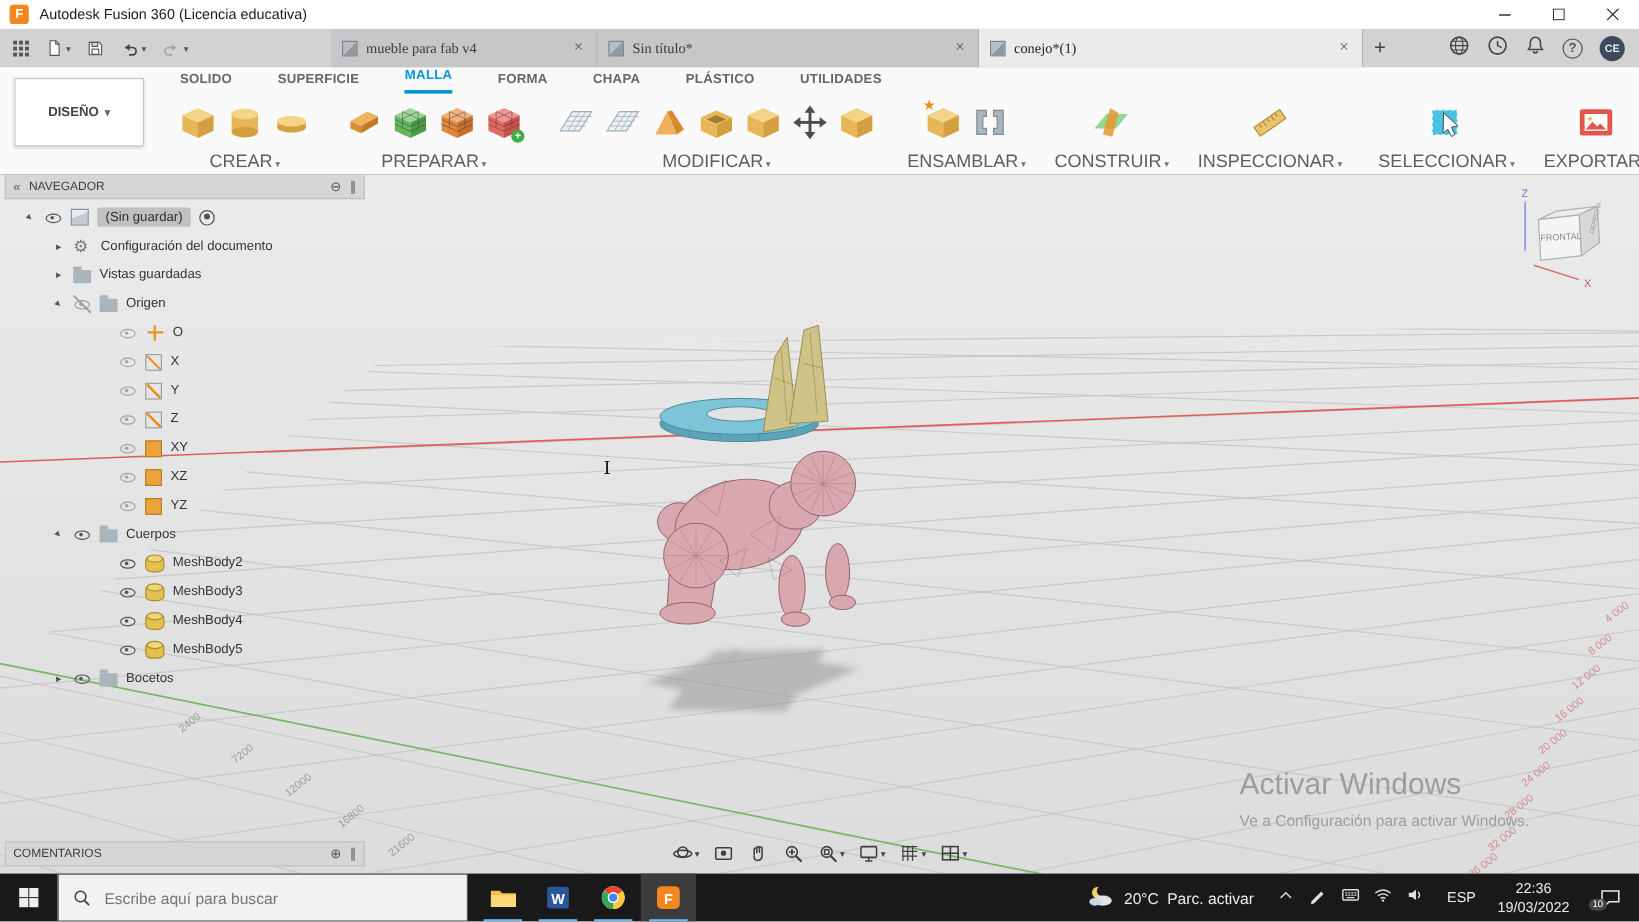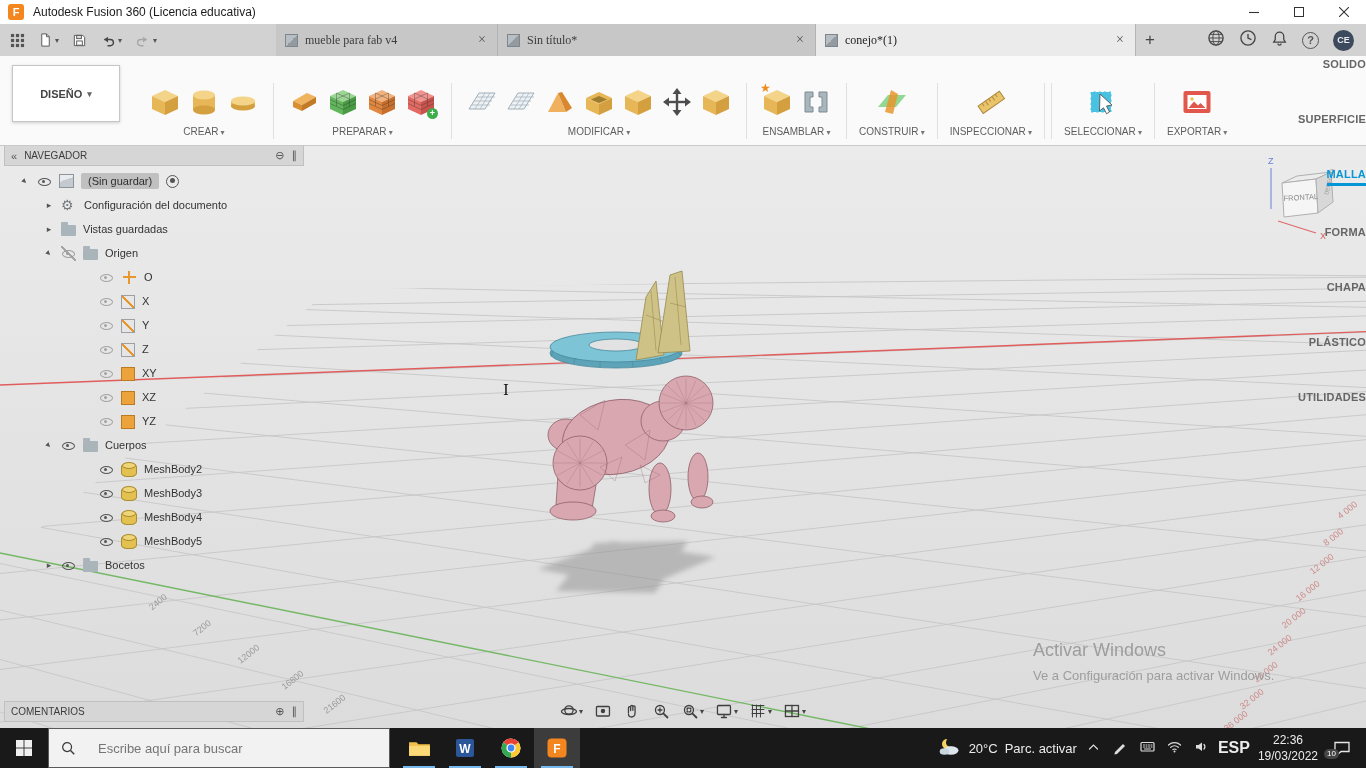"SOLIDO" #ribbon-tabs { flex-direction: column -> none }
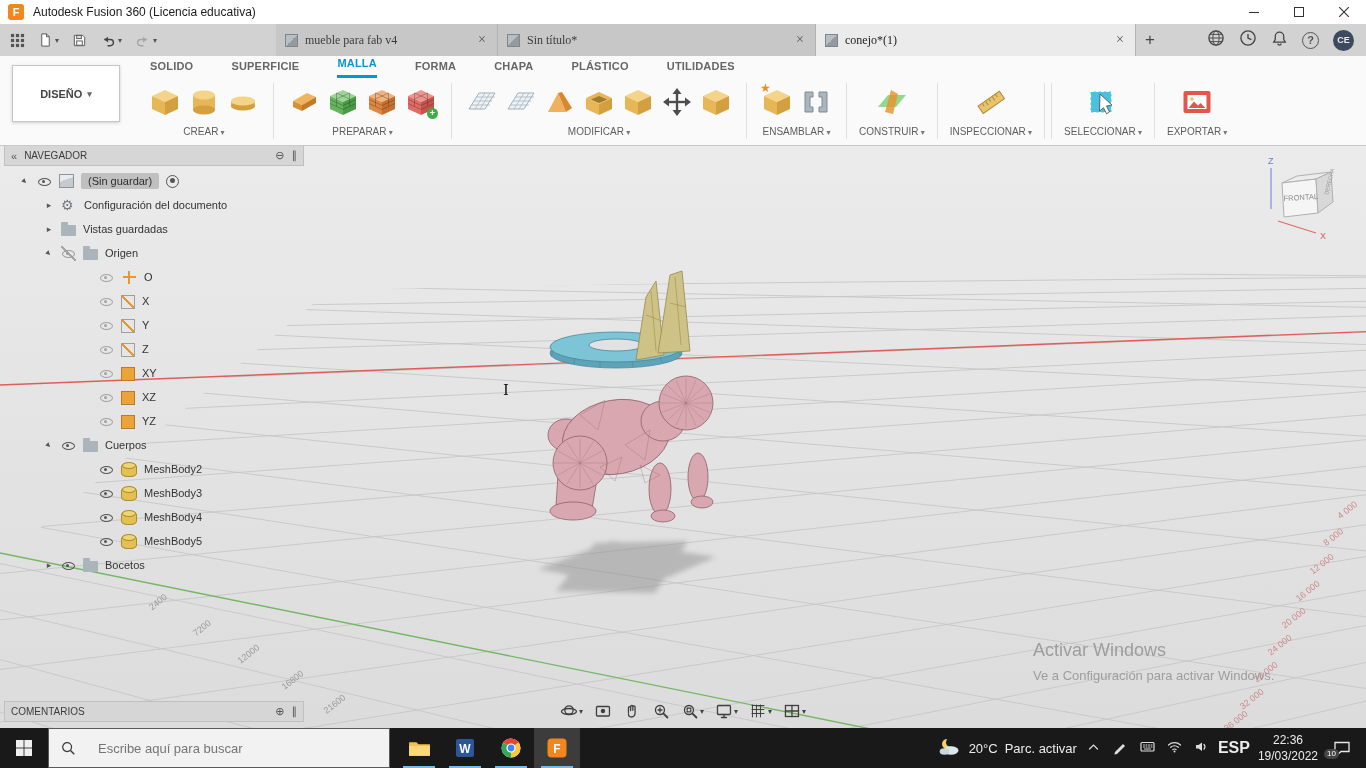"CREAR" .rlabel { font-size: 10px -> 15px }
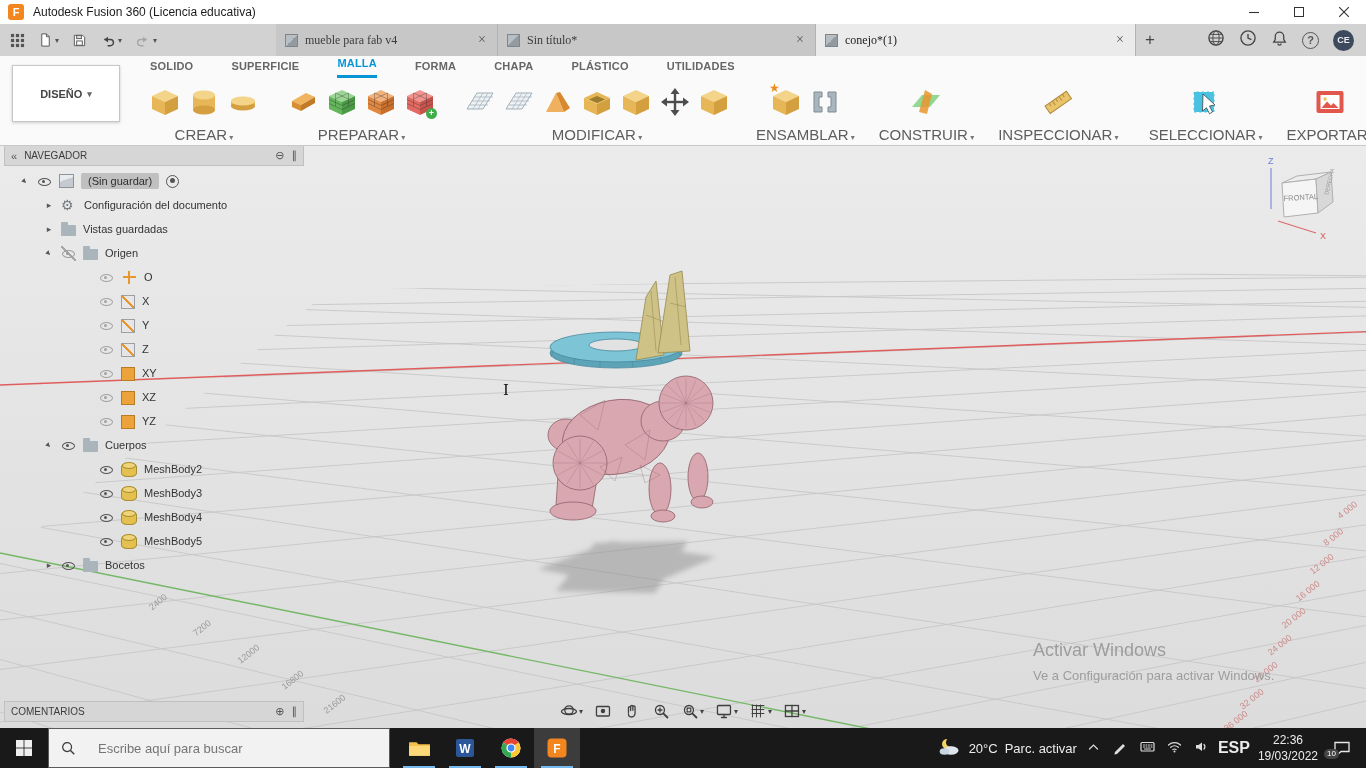"Activar Windows" #wm-title { font-size: 18px -> 25px }
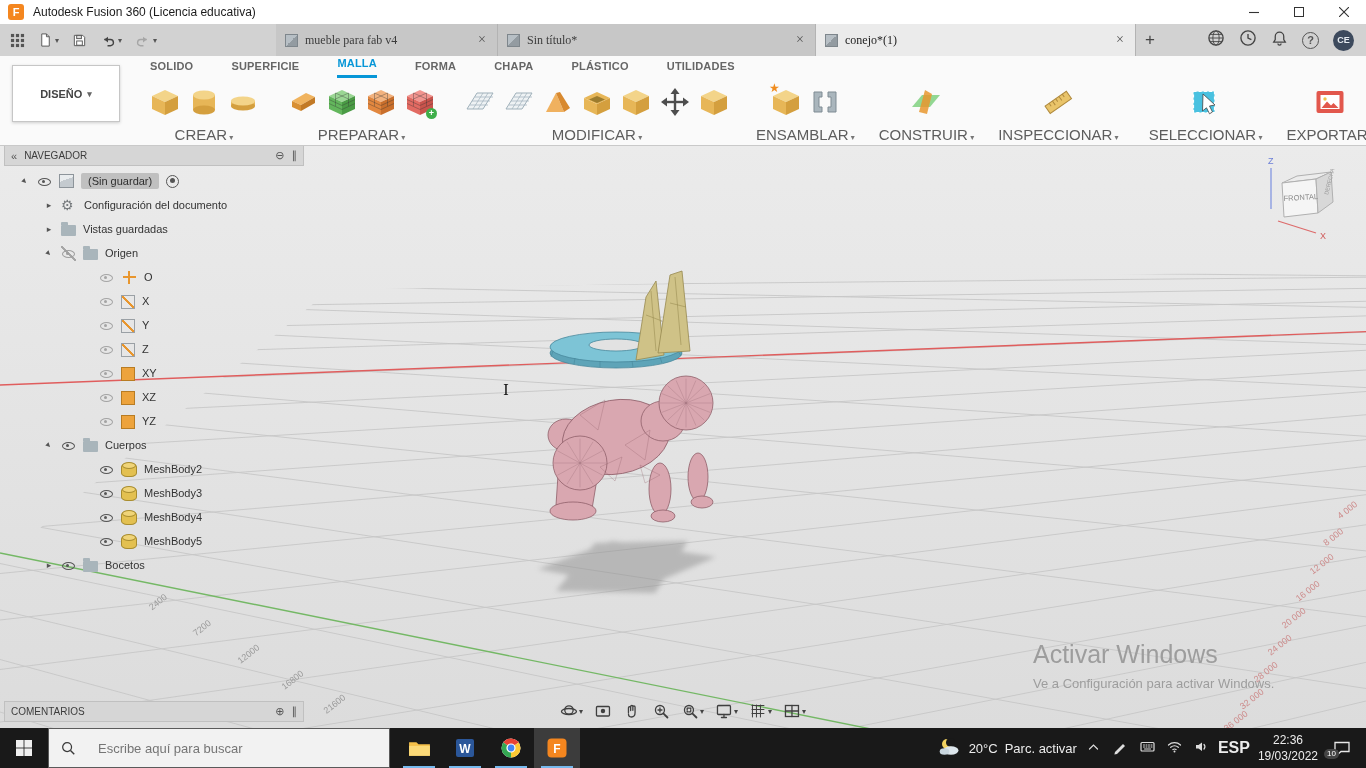"Escribe aquí para buscar" .tb-search { gap: 20px -> 9px }
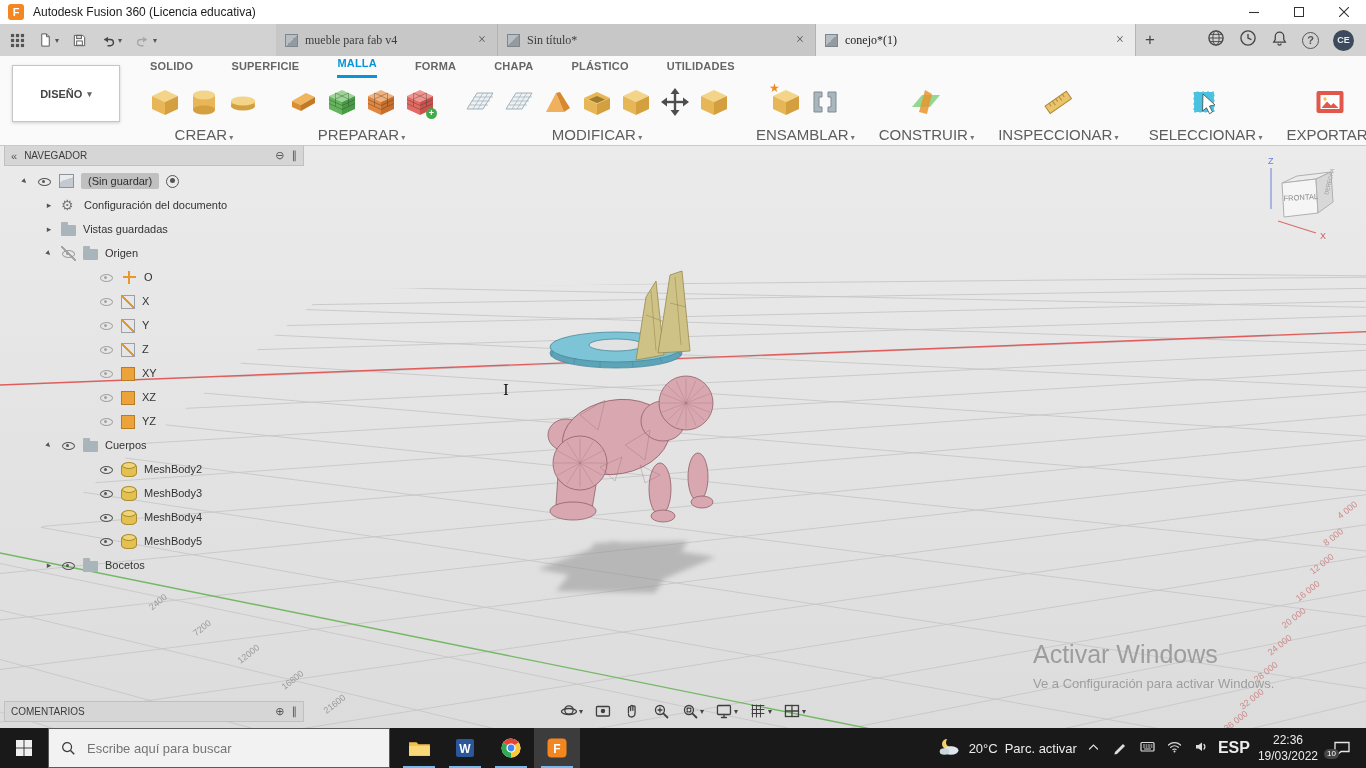"20°C" .tb-tray { gap: 8px -> 18px }
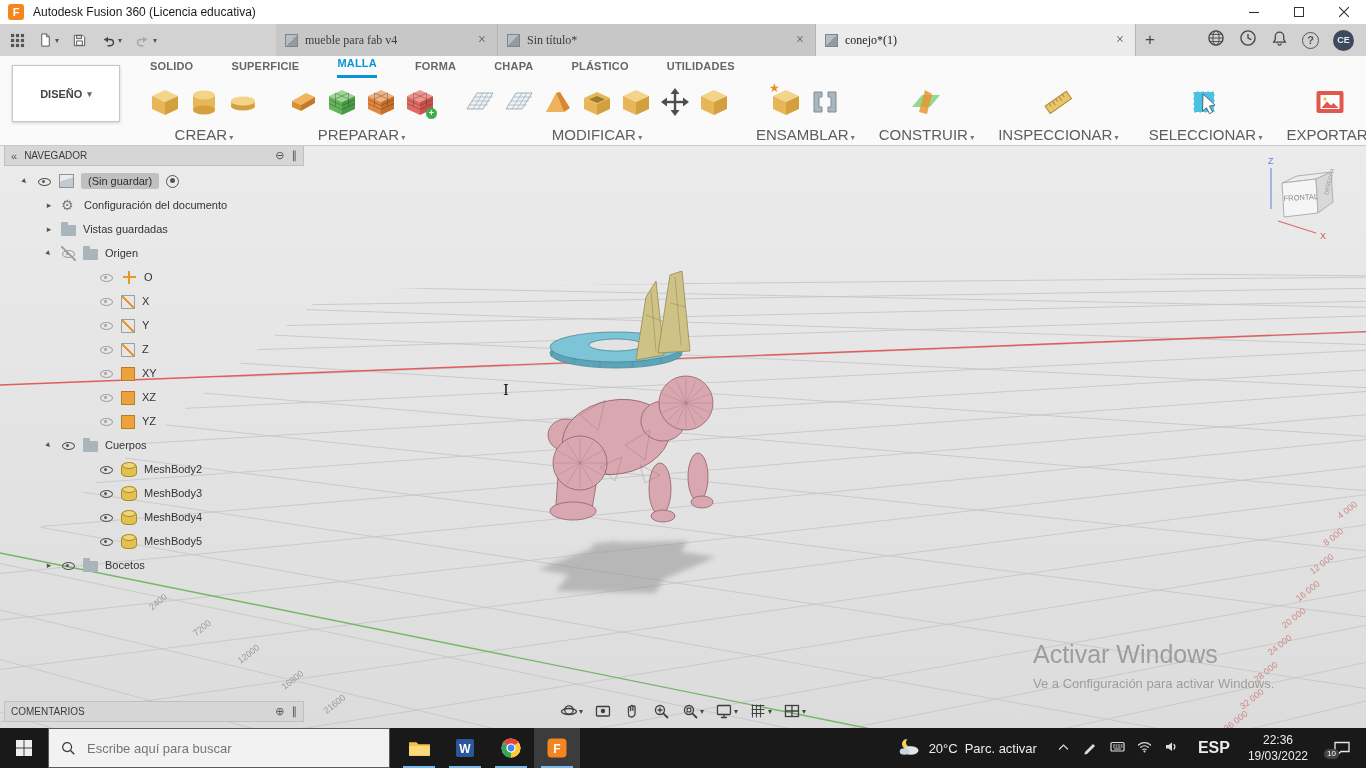"ESP" .lang { font-size: 16px -> 12px; font-weight: bold -> none }
